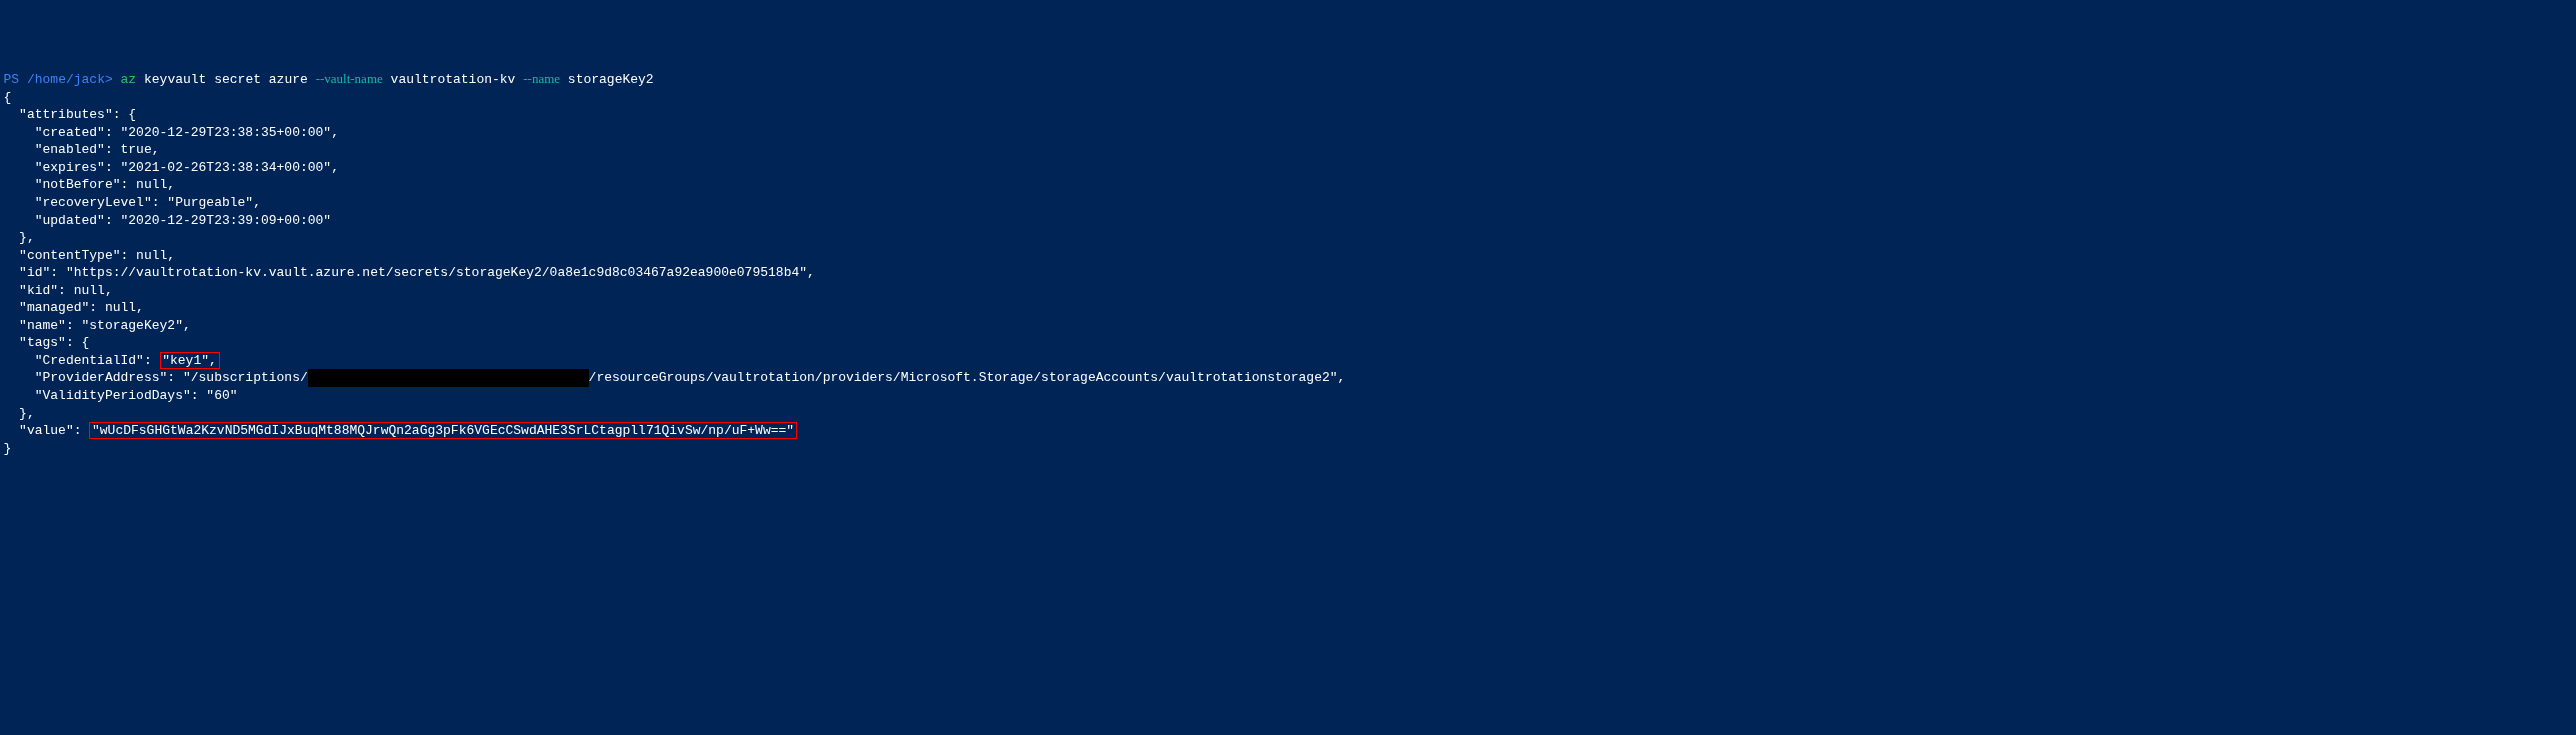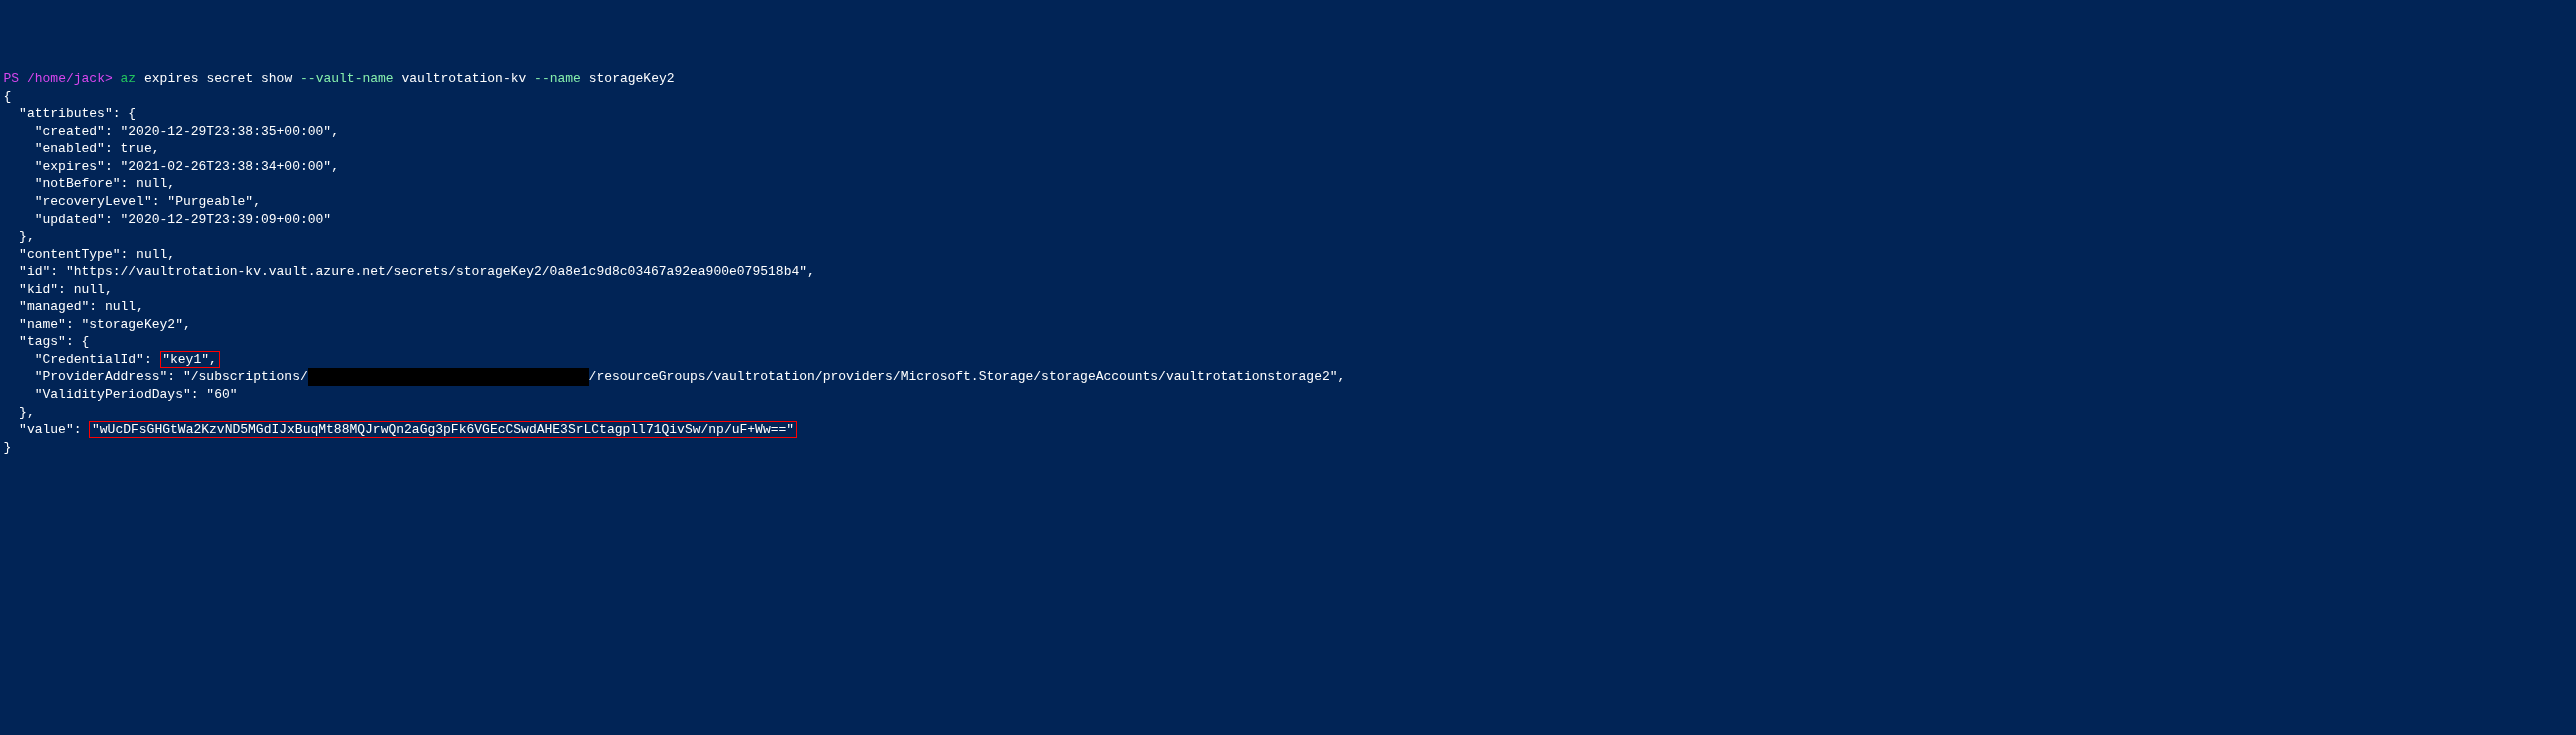"PS" .prompt-ps { color: #d946ef -> #3b82f6 }
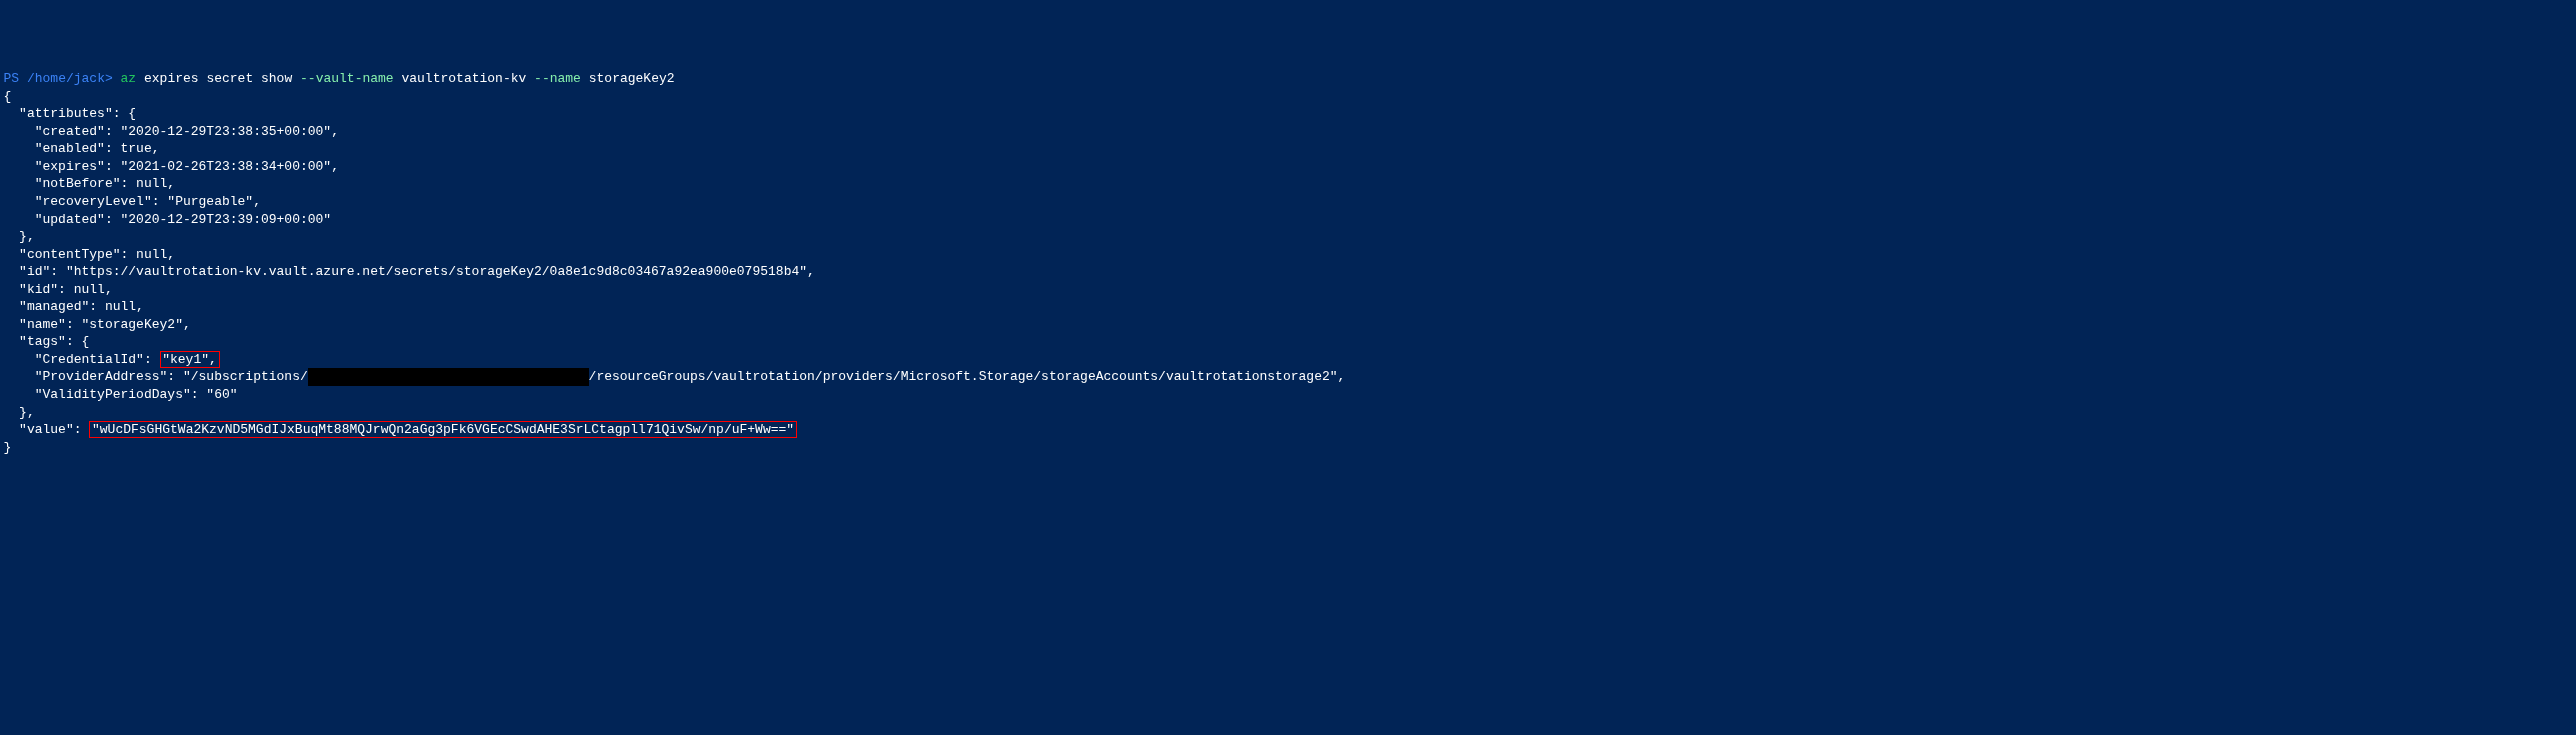"expires secret show" span.cmd-white { text: expires secret show -> keyvault secret azure }
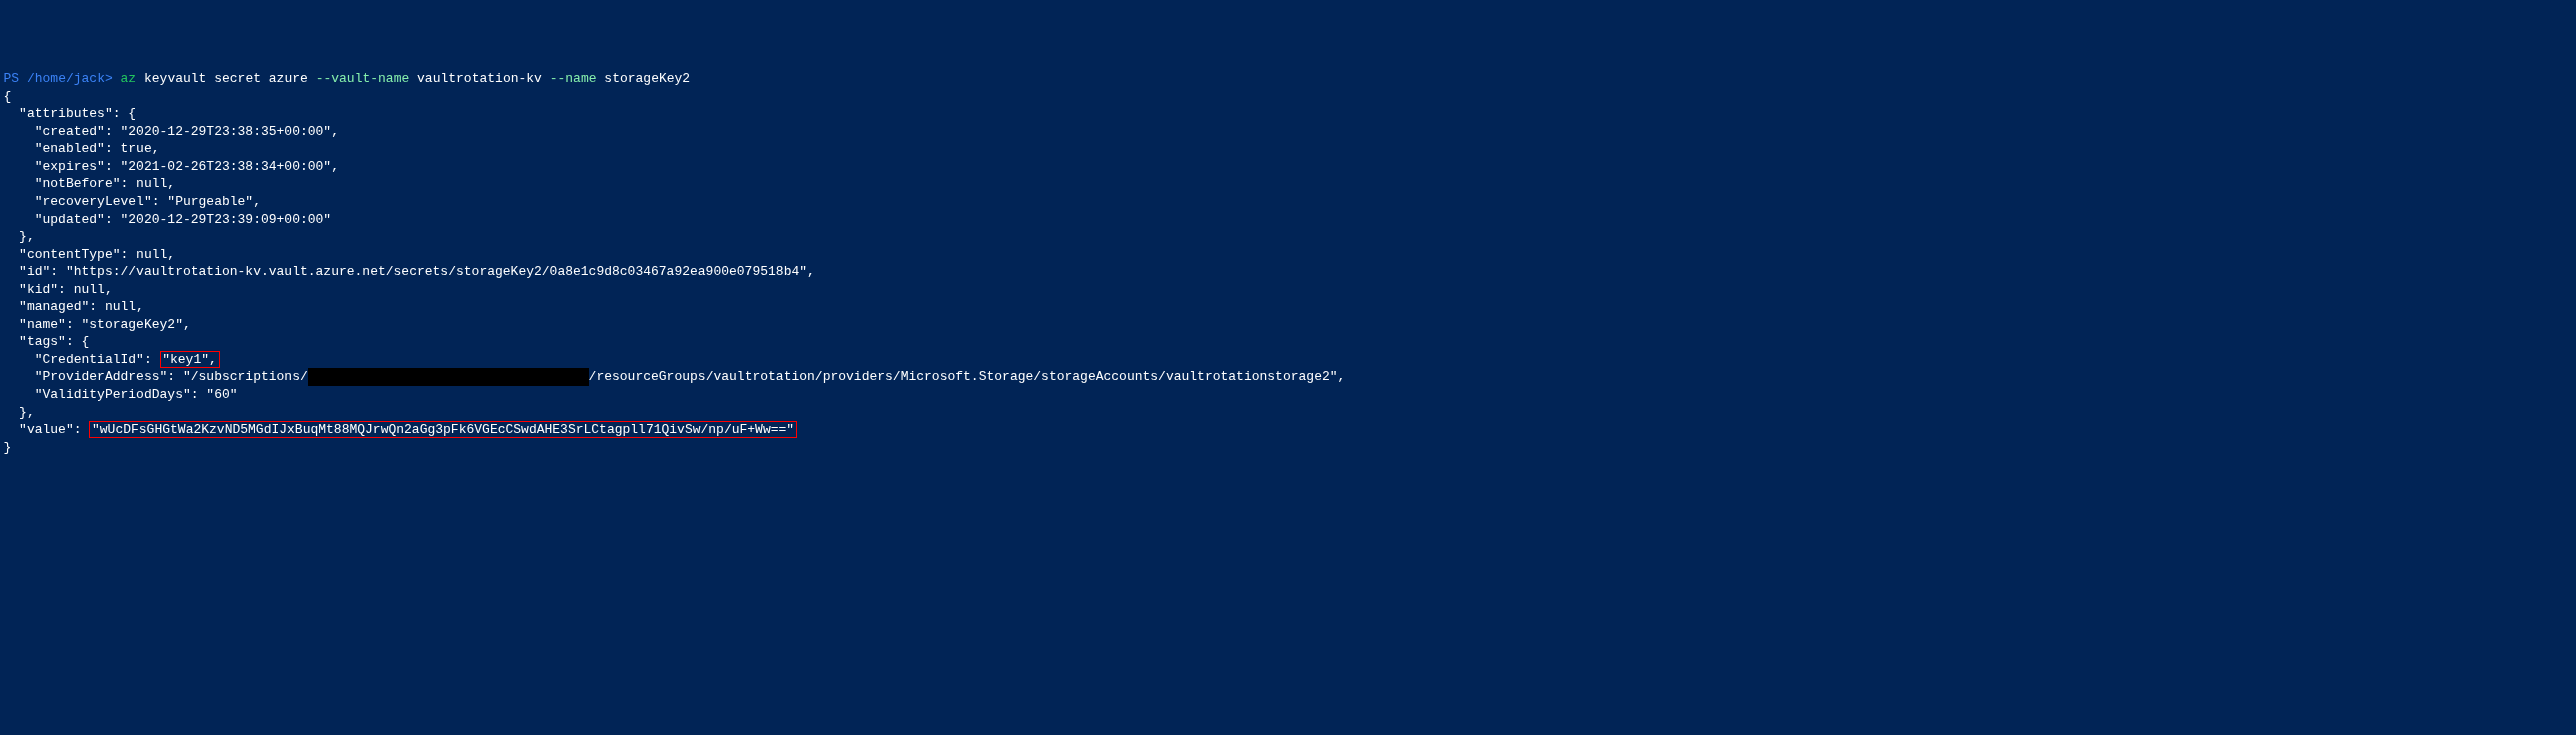"--vault-name" .cmd-gray { color: #86efac -> #14b8a6; font-family: none -> Liberation Serif, serif }
